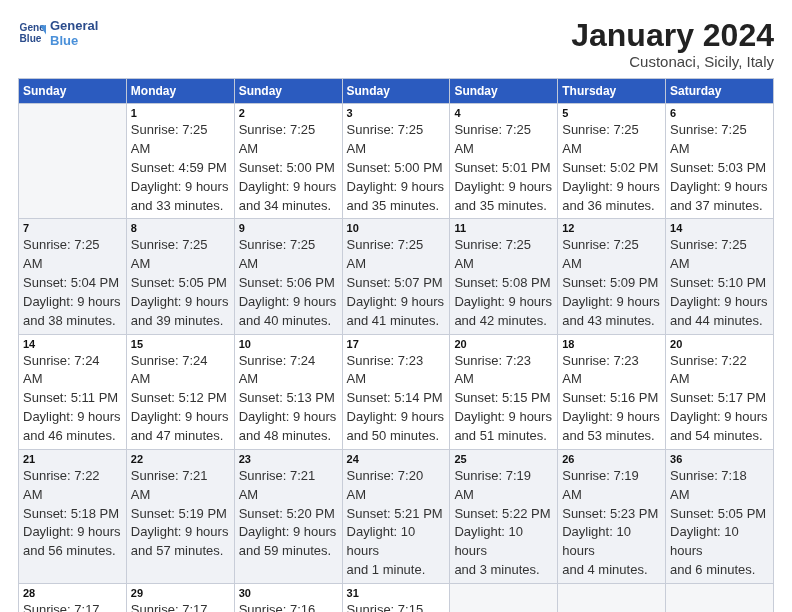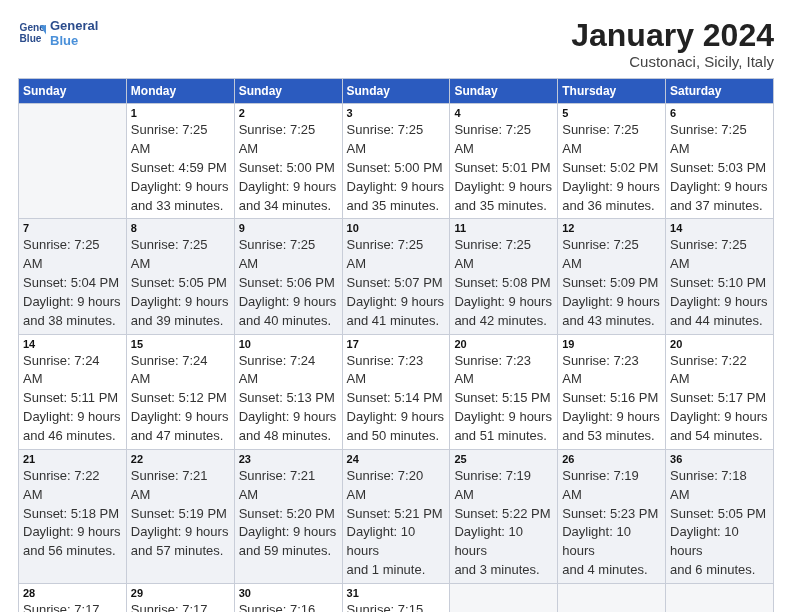"19" div.day-number { text: 19 -> 18 }
